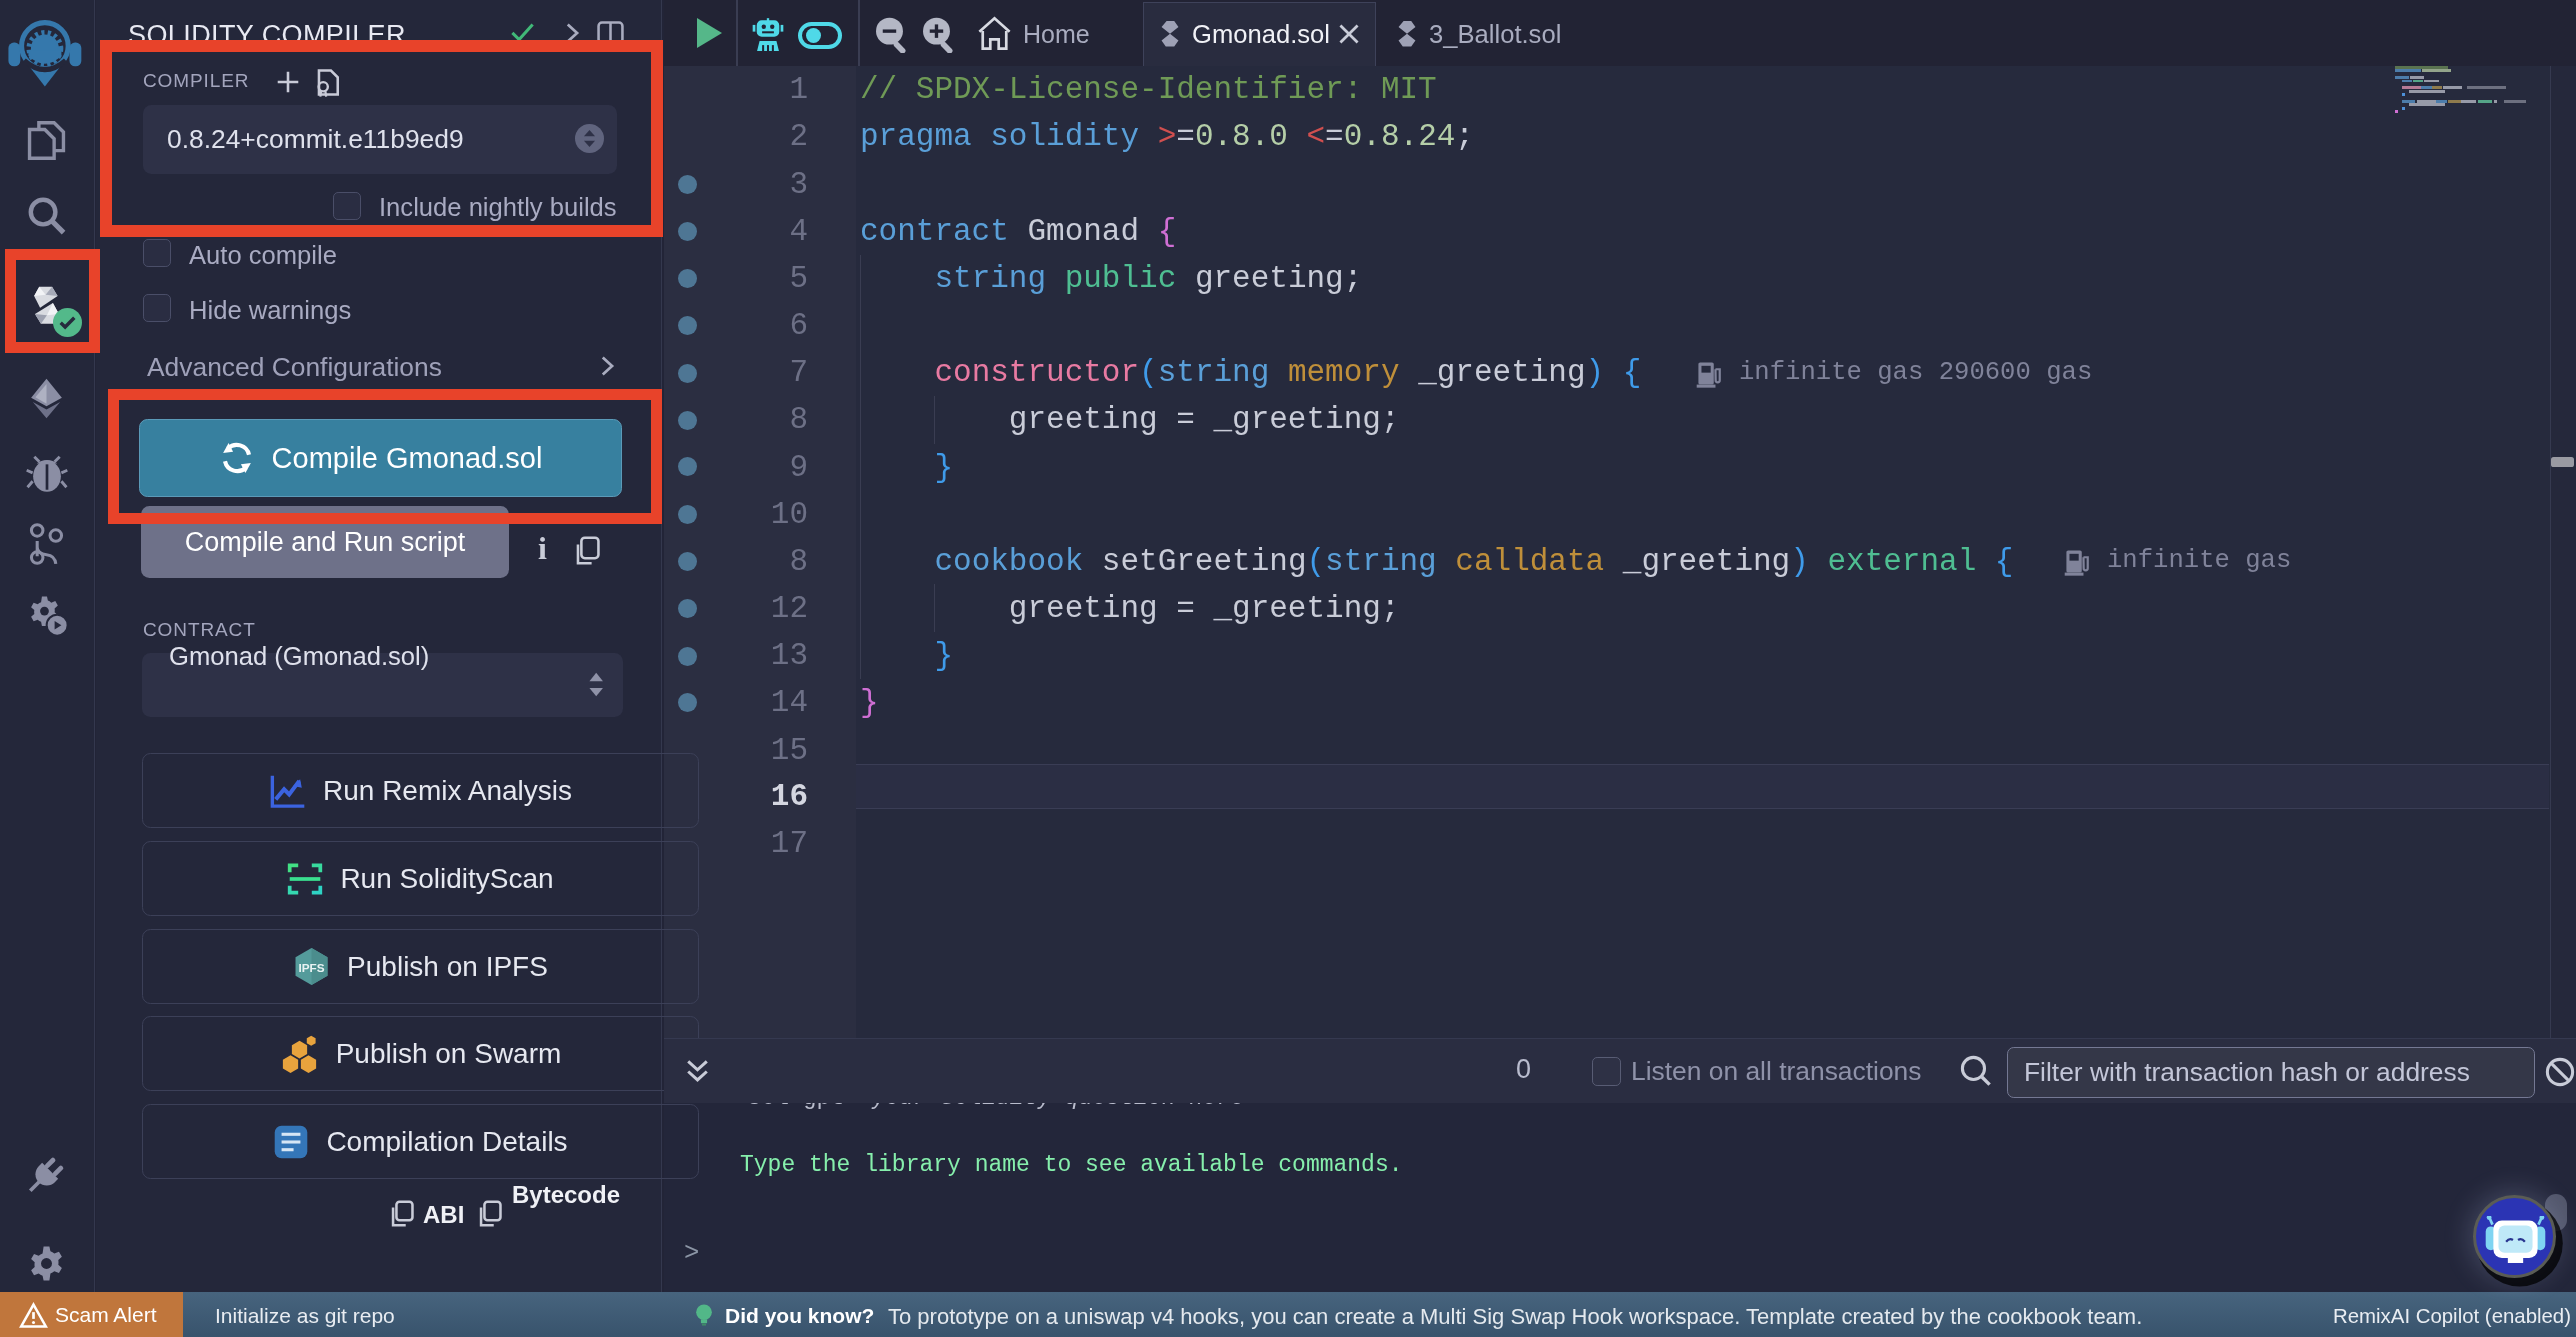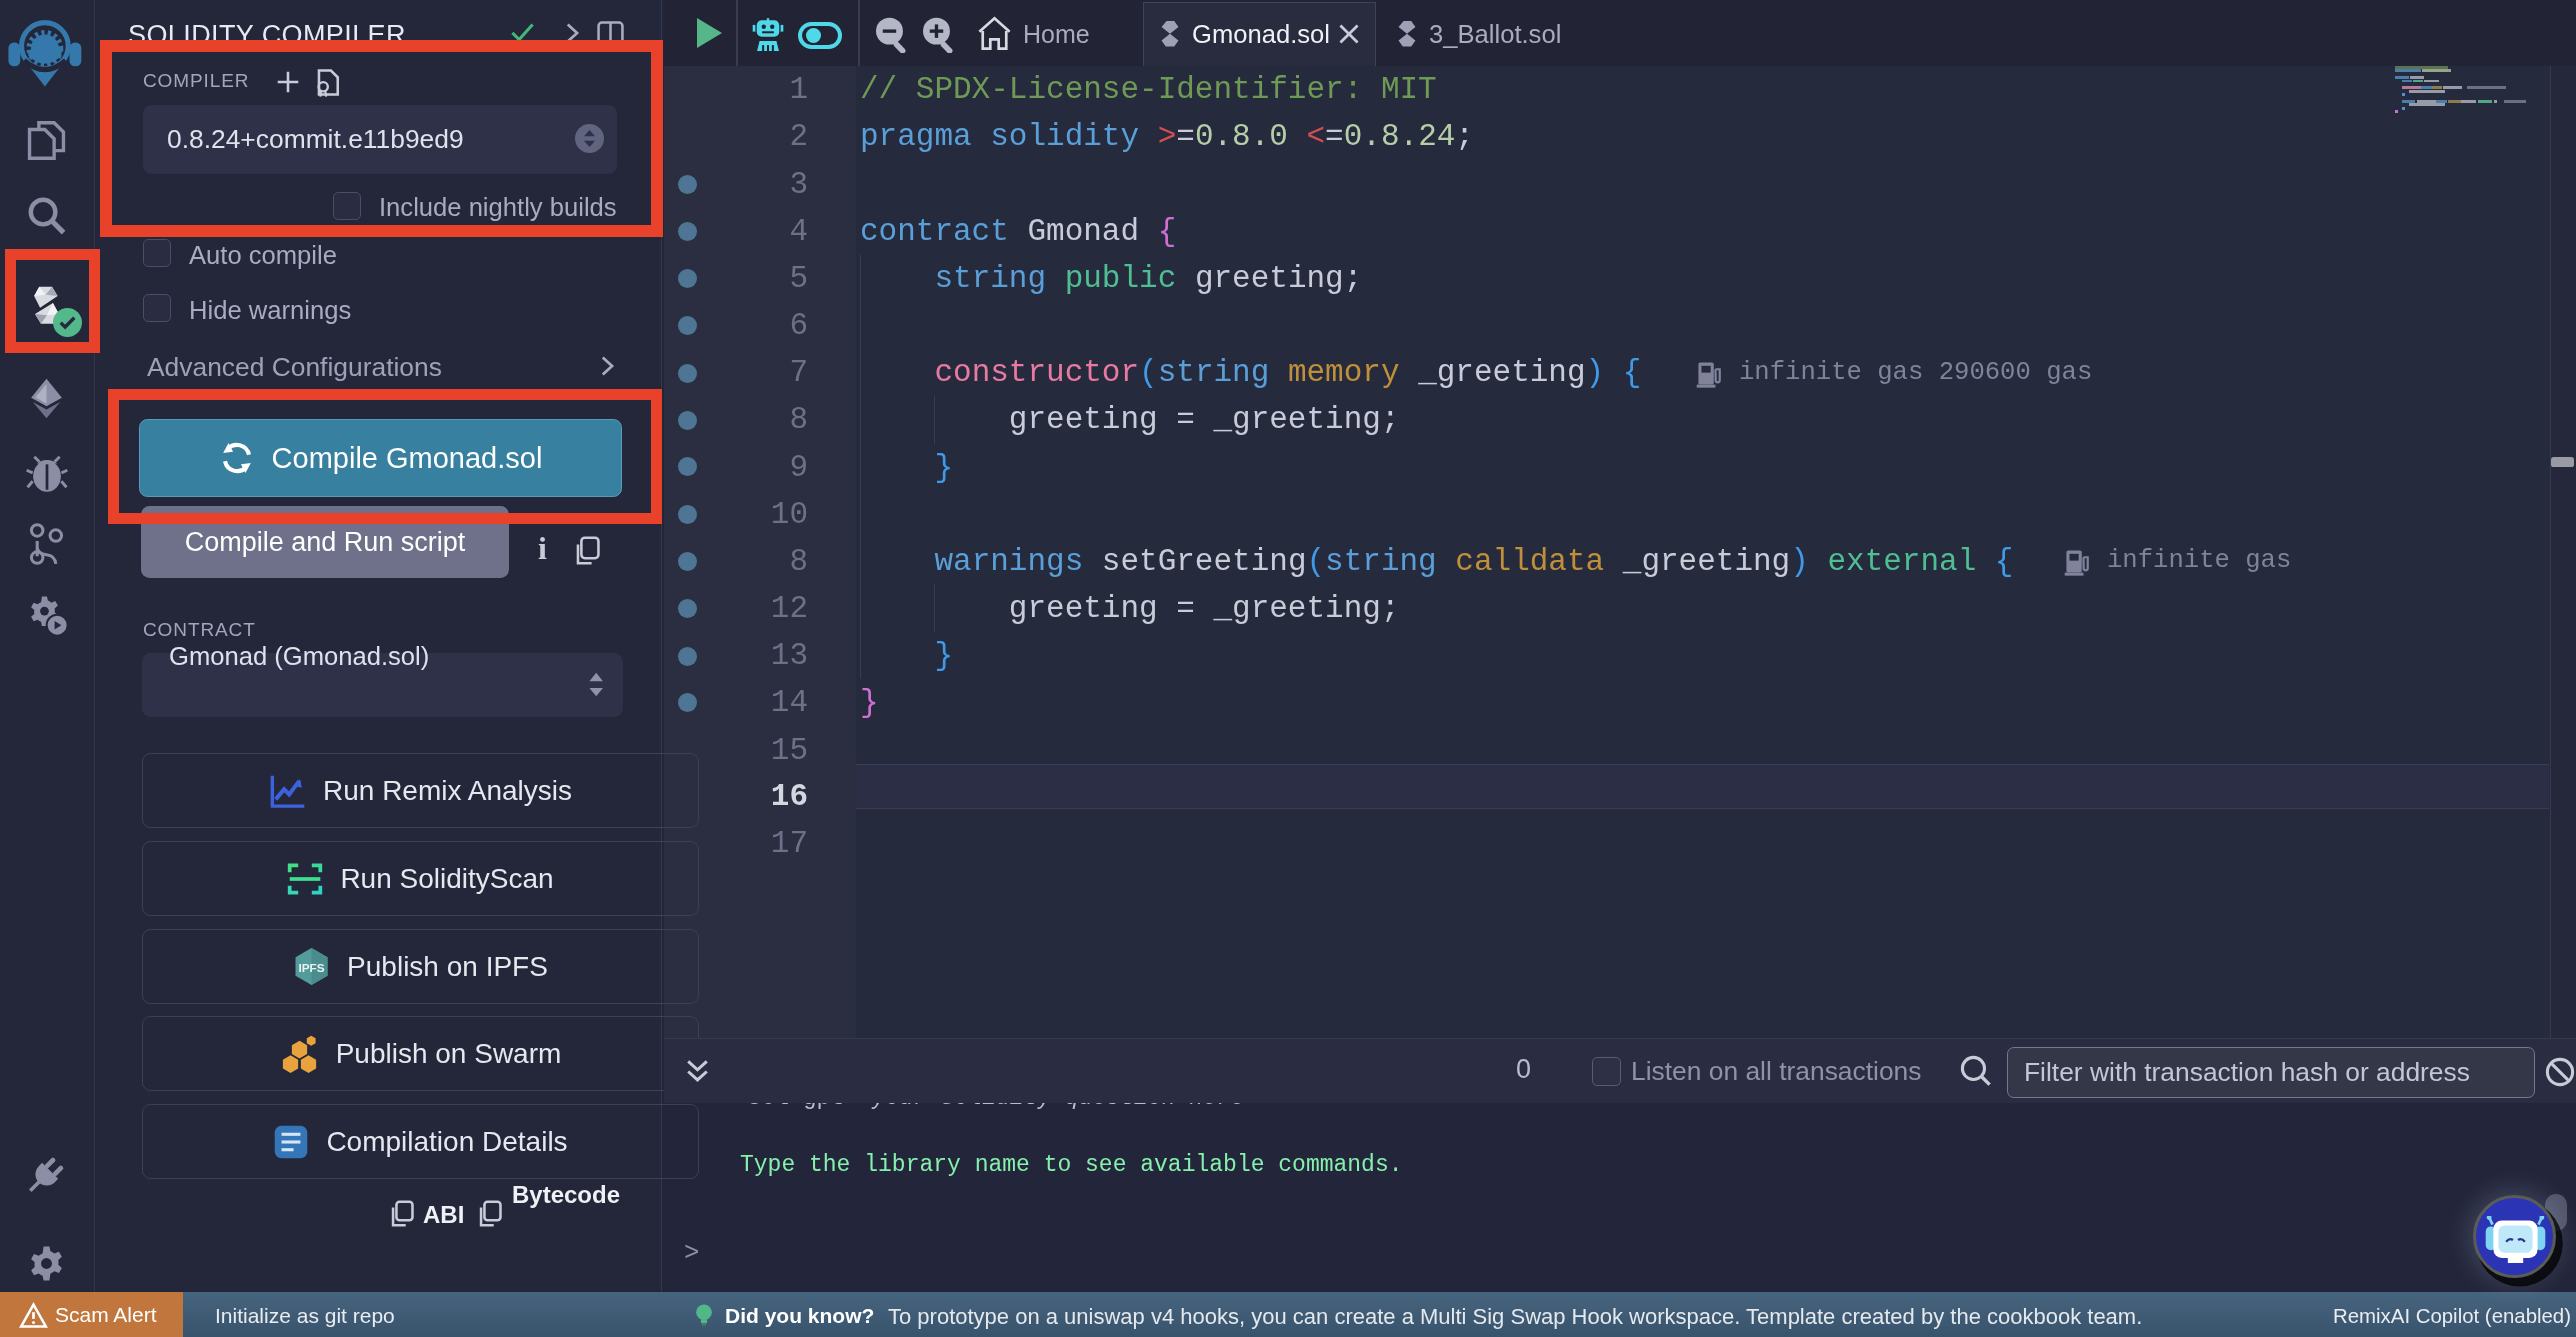"warnings" span.kw { text: warnings -> cookbook }
